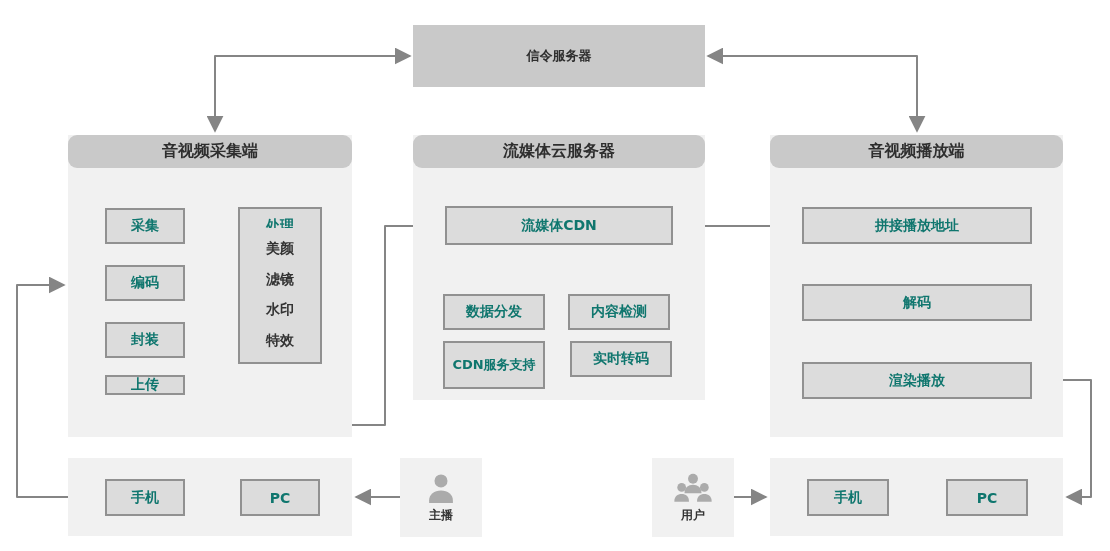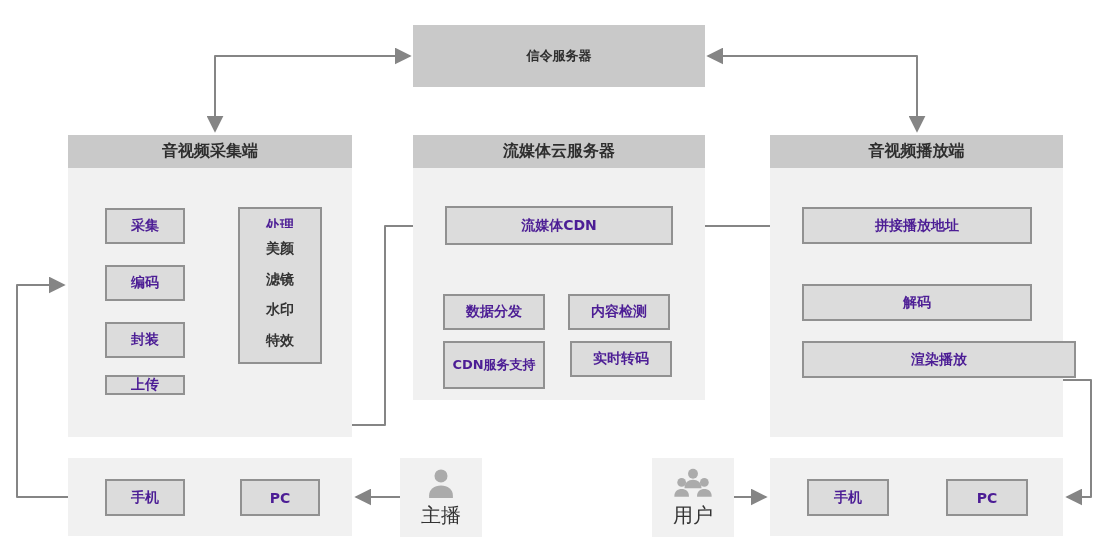"音视频采集端" .panel-header { border-radius: none -> 9px }
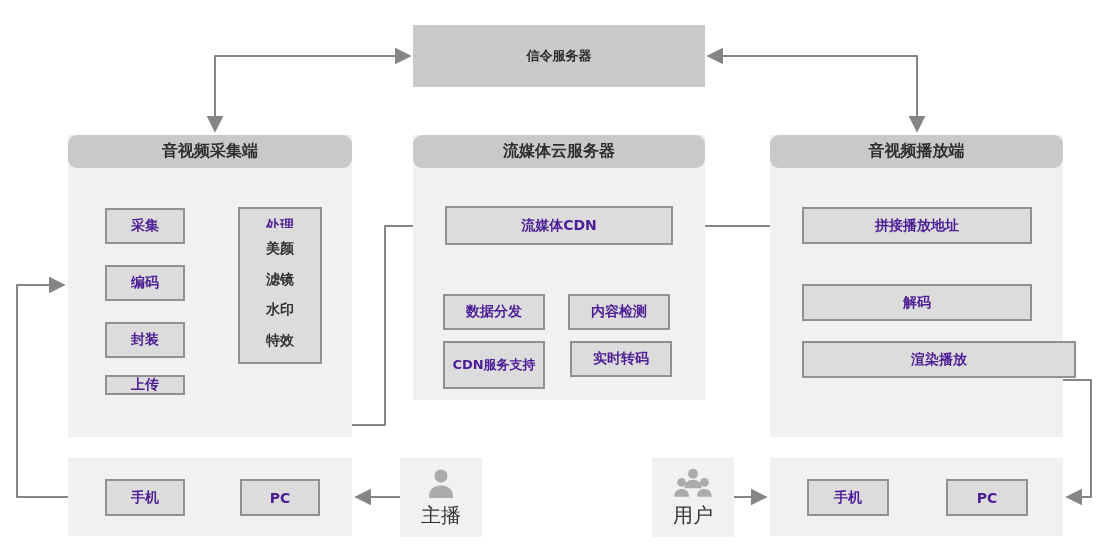"采集" .node { color: #4c1d95 -> #0f766e }
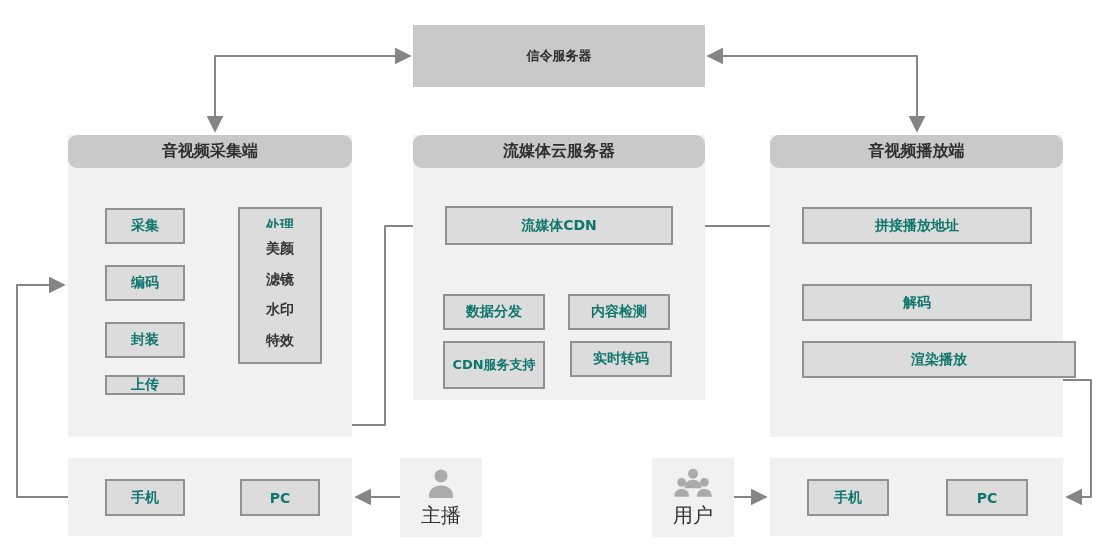"渲染播放" div.abs { top: 341px -> 362px; width: 274px -> 230px }
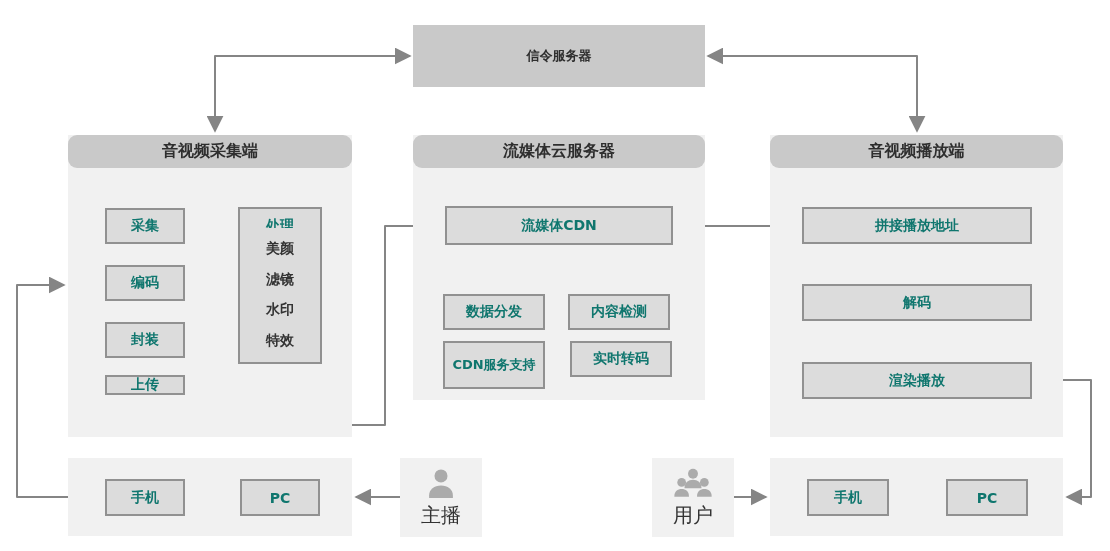"主播" .actor .label { font-size: 20px -> 12px; font-weight: normal -> bold }
